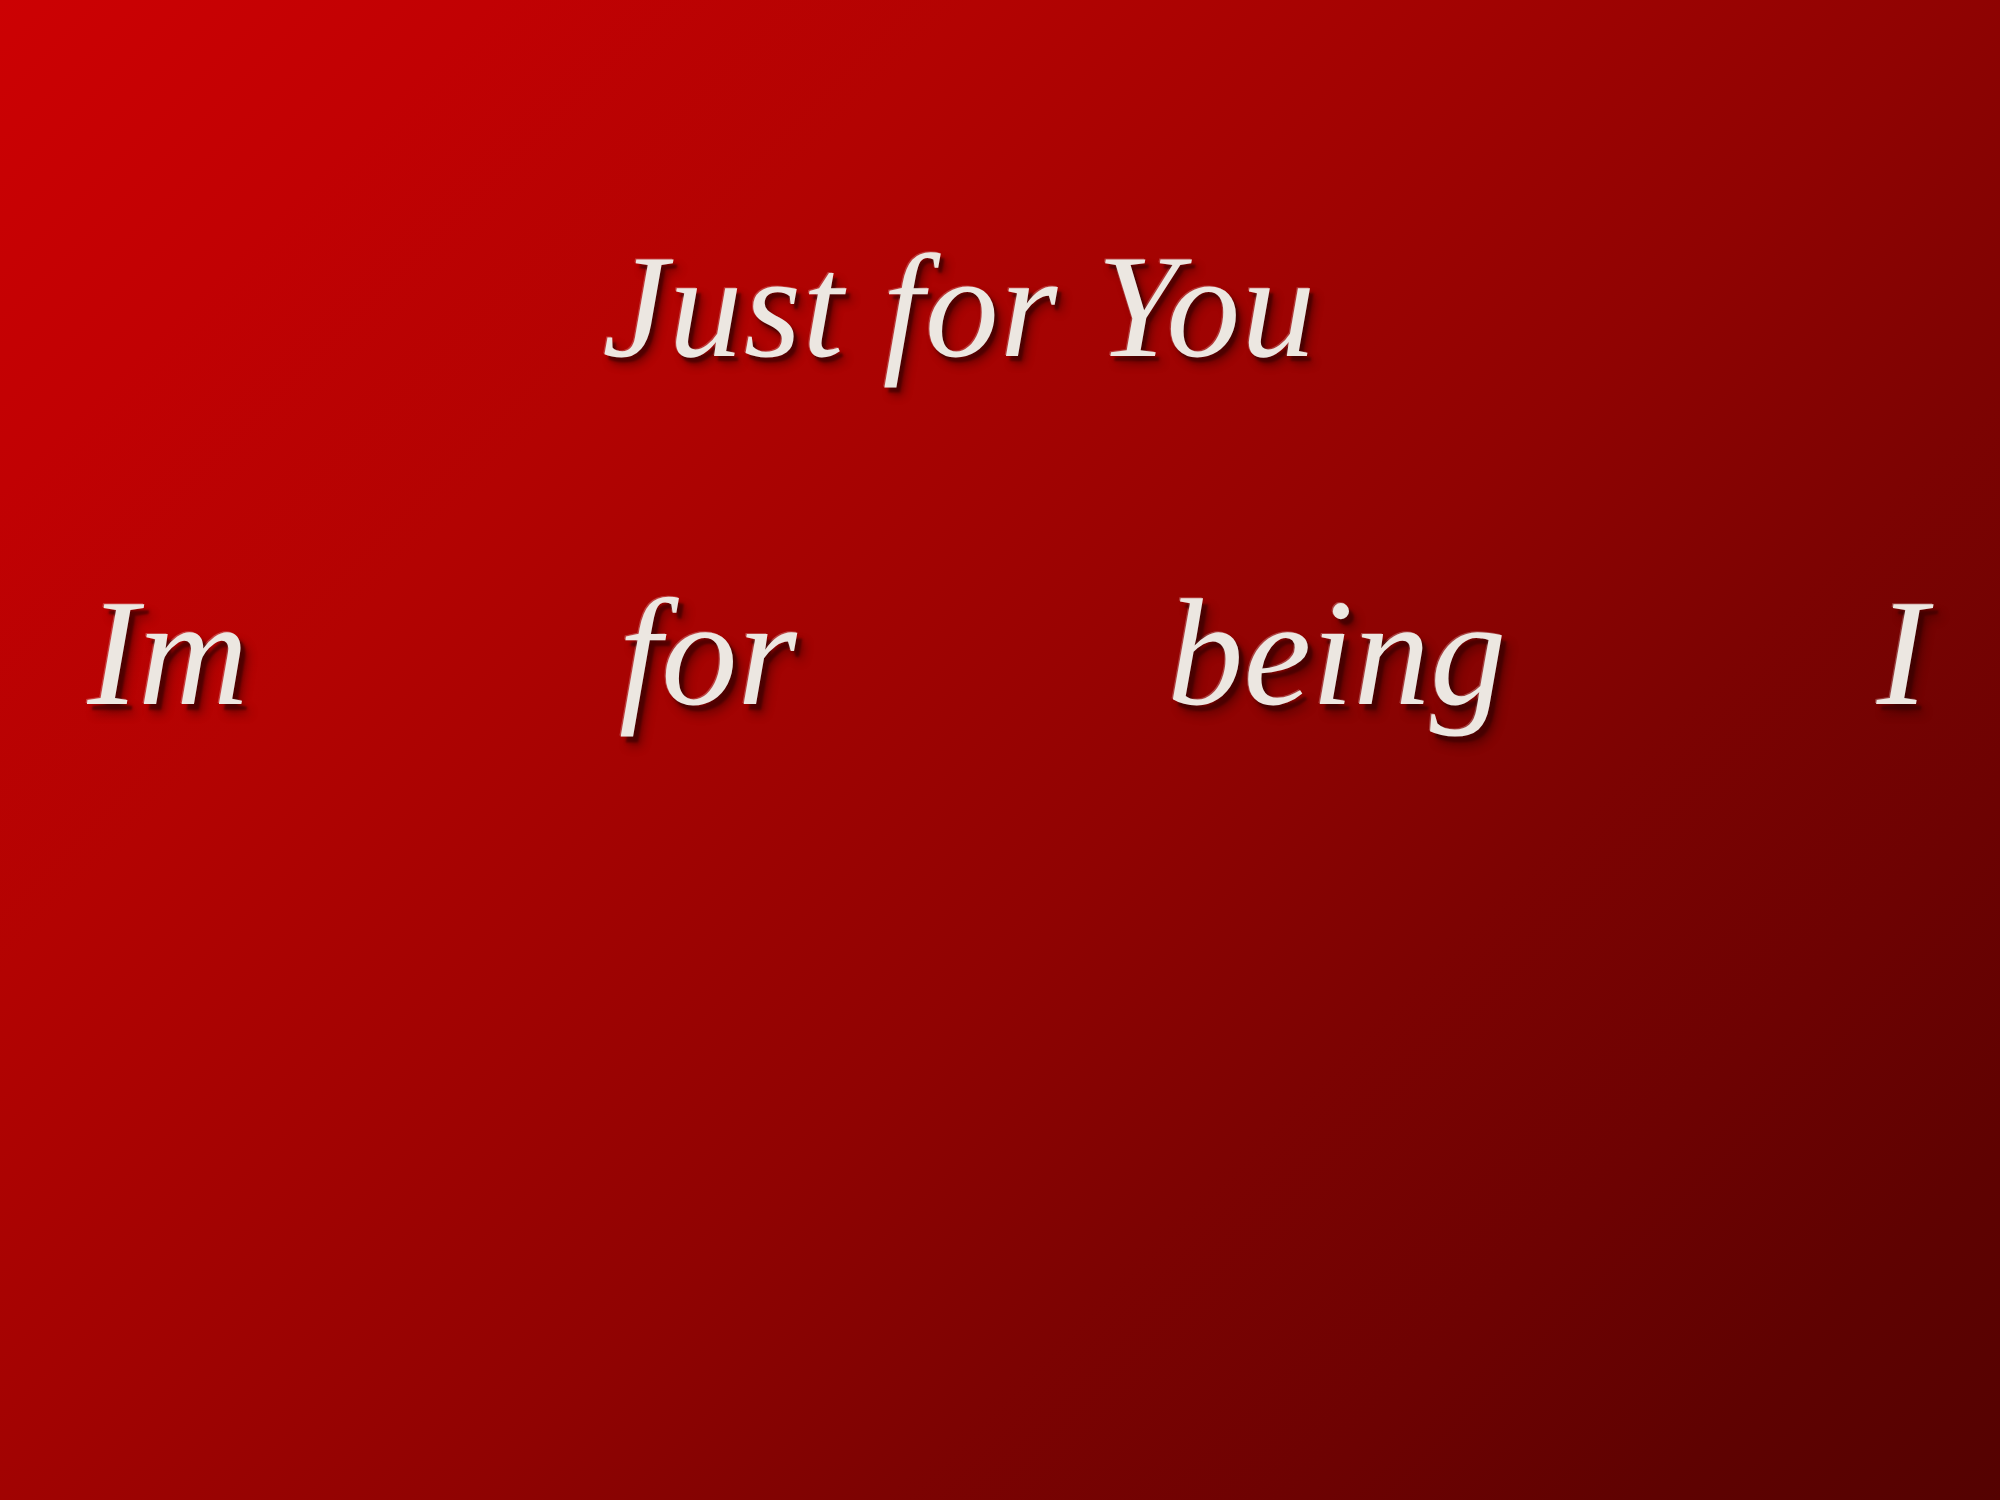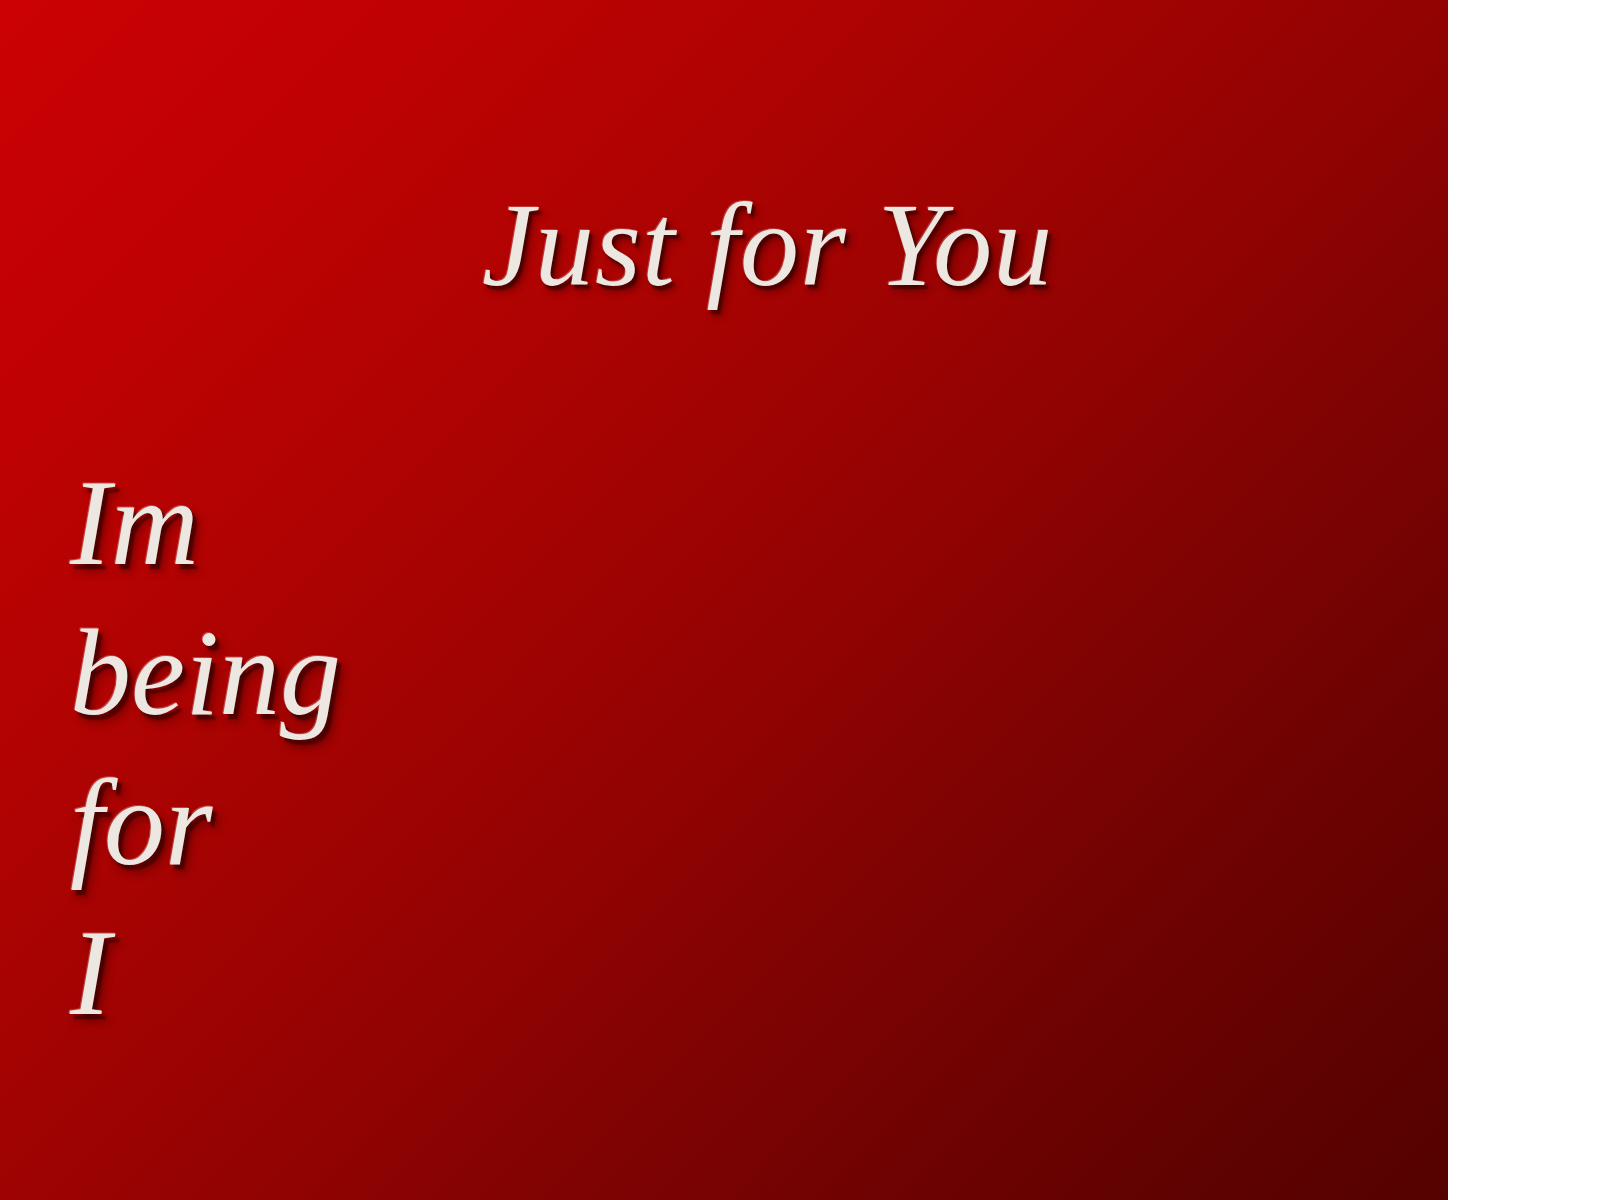"Just for You" #slide { width: 1448px -> 1600px }
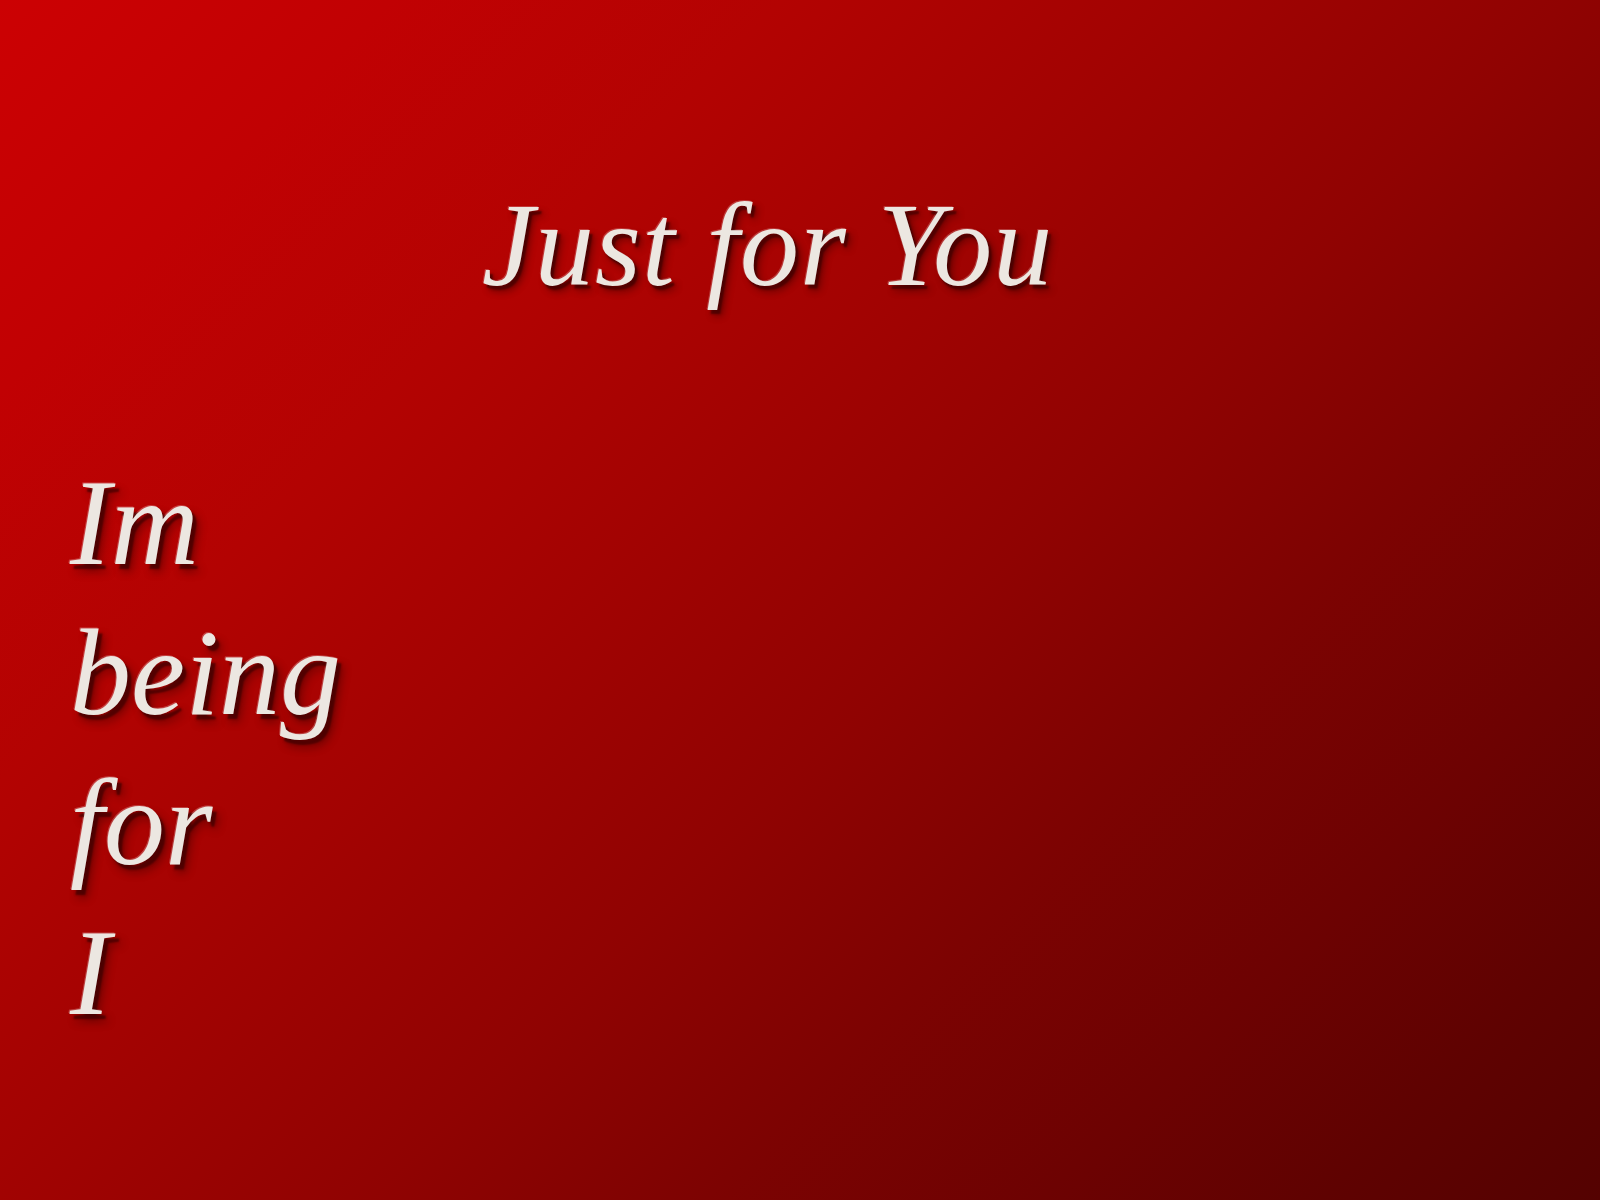"Im" .body-line.justified { flex-direction: column -> none }
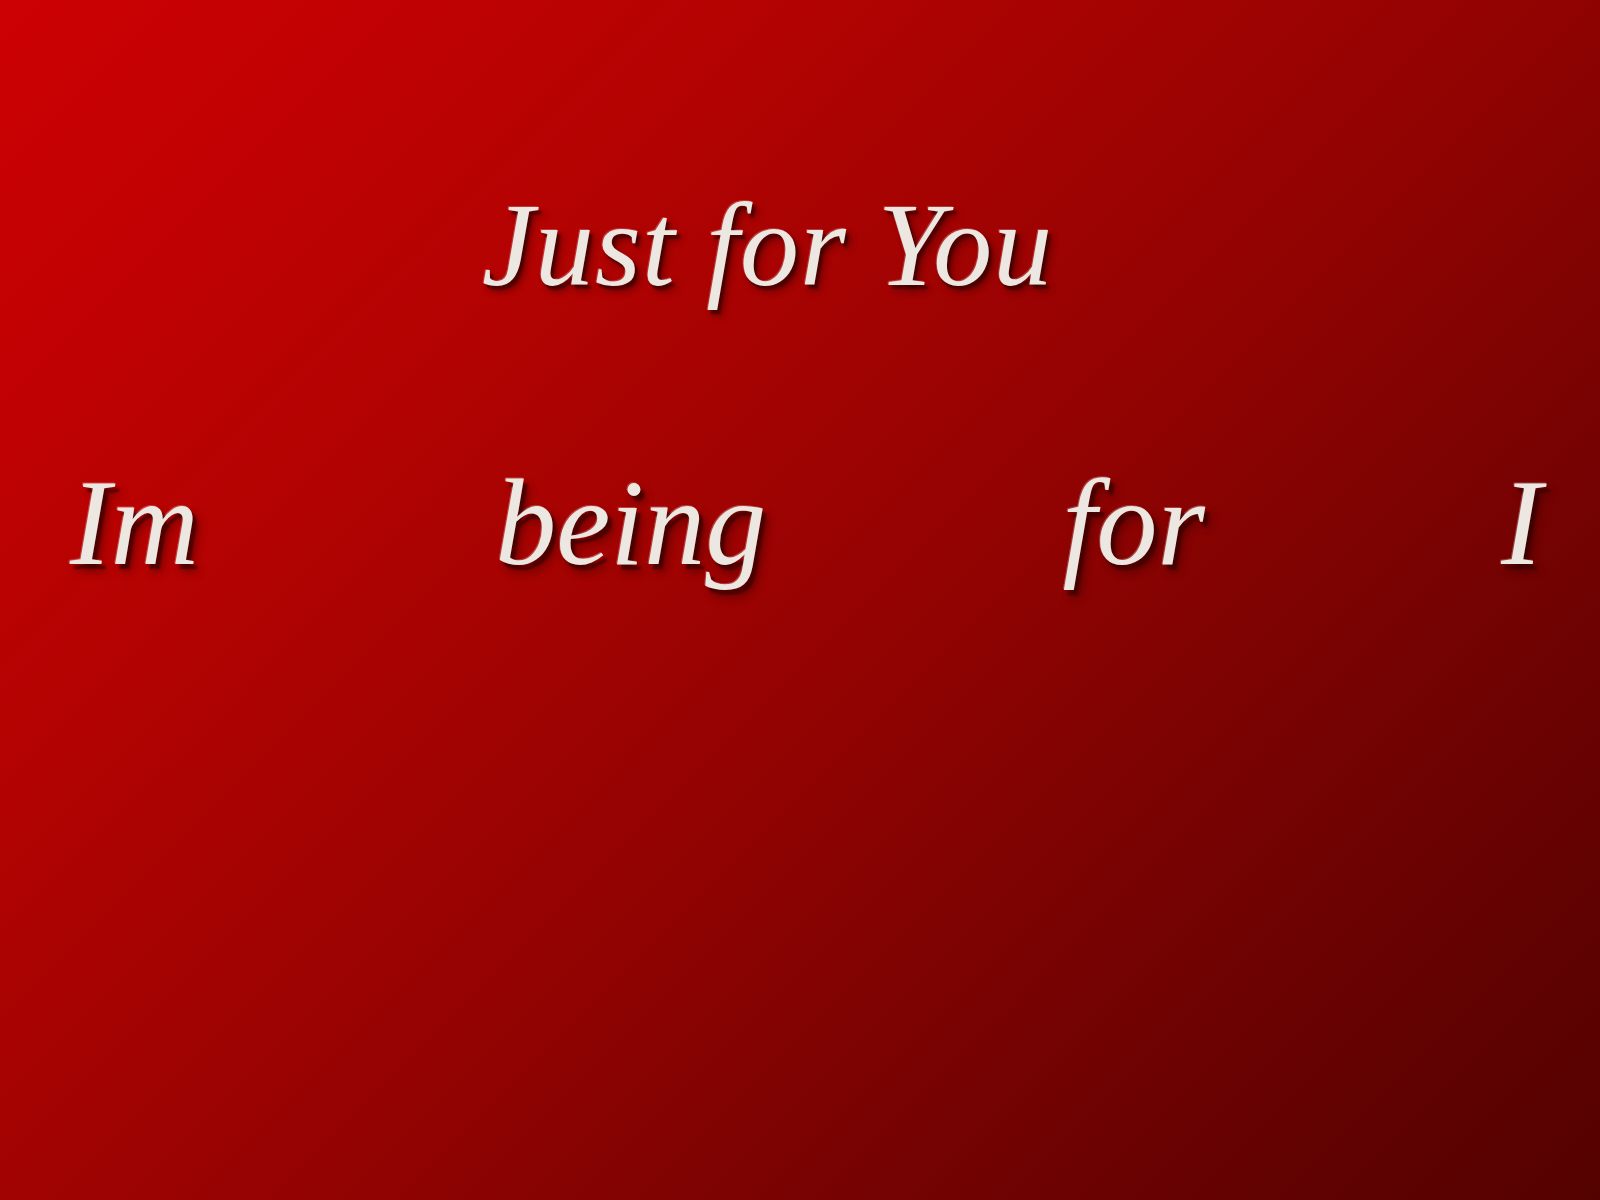"being" span.w { order: before "for" -> after "for" }
